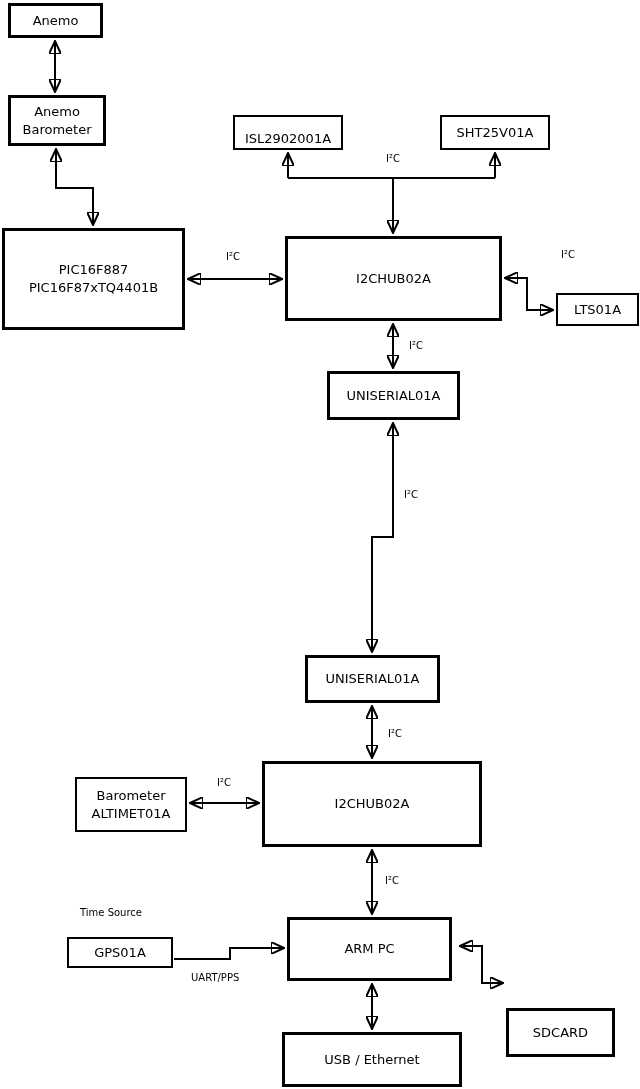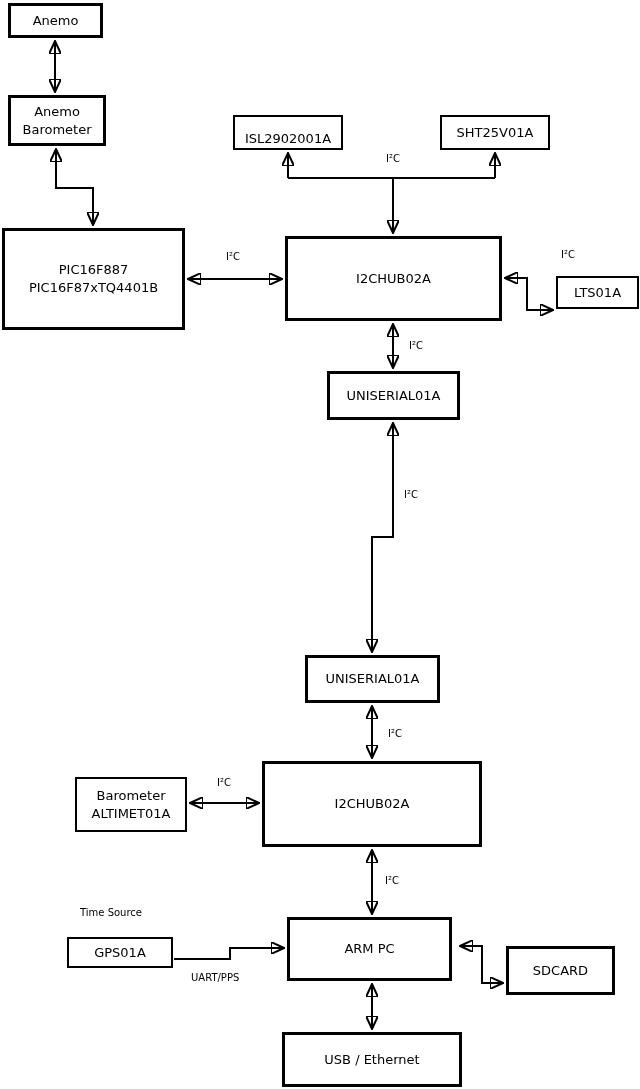"LTS01A" #n-lts { top: 276px -> 293px }
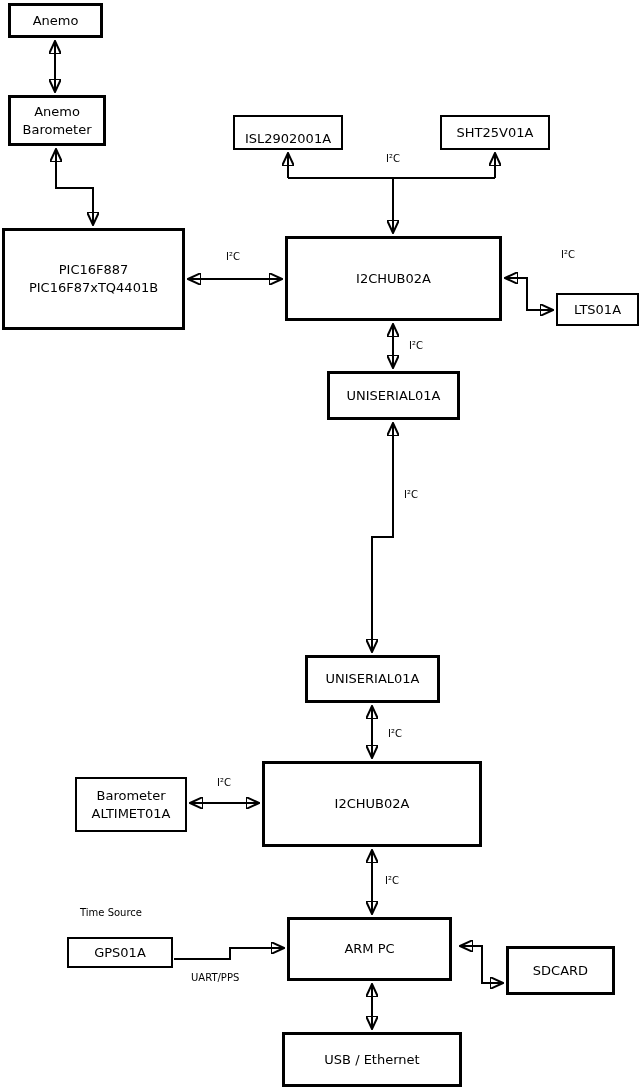"SDCARD" #n-sdcard { top: 946px -> 1008px }
